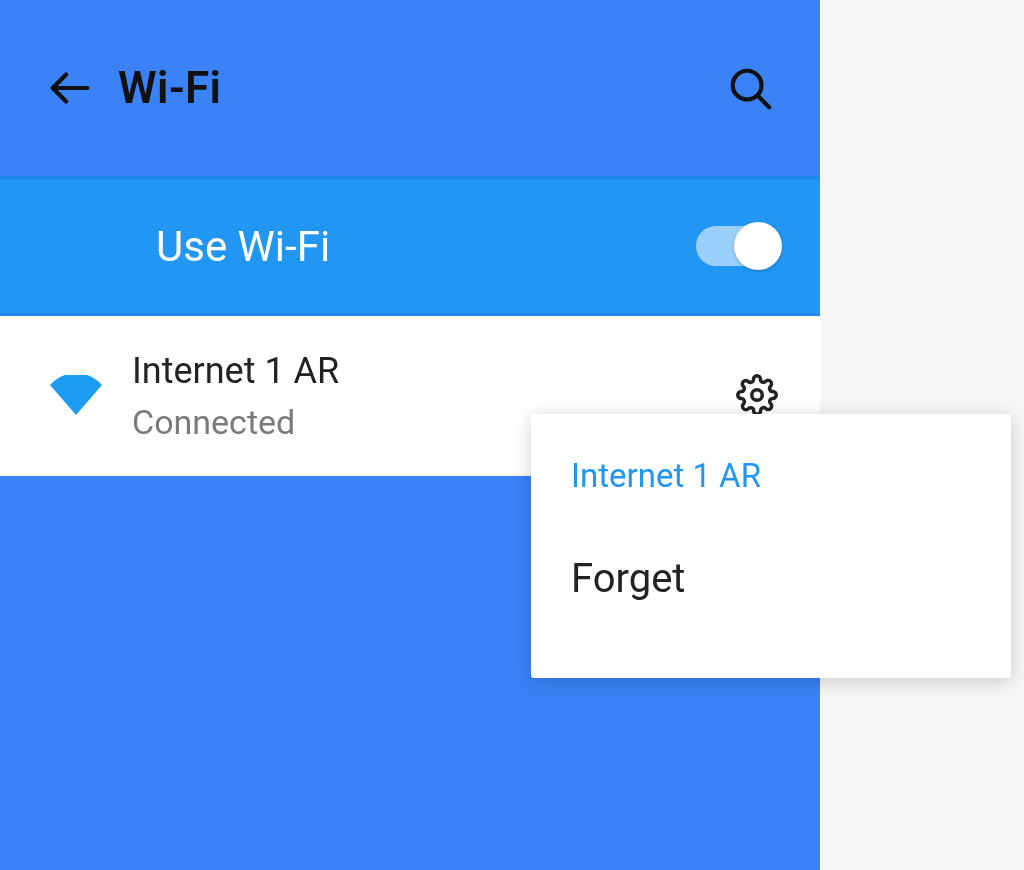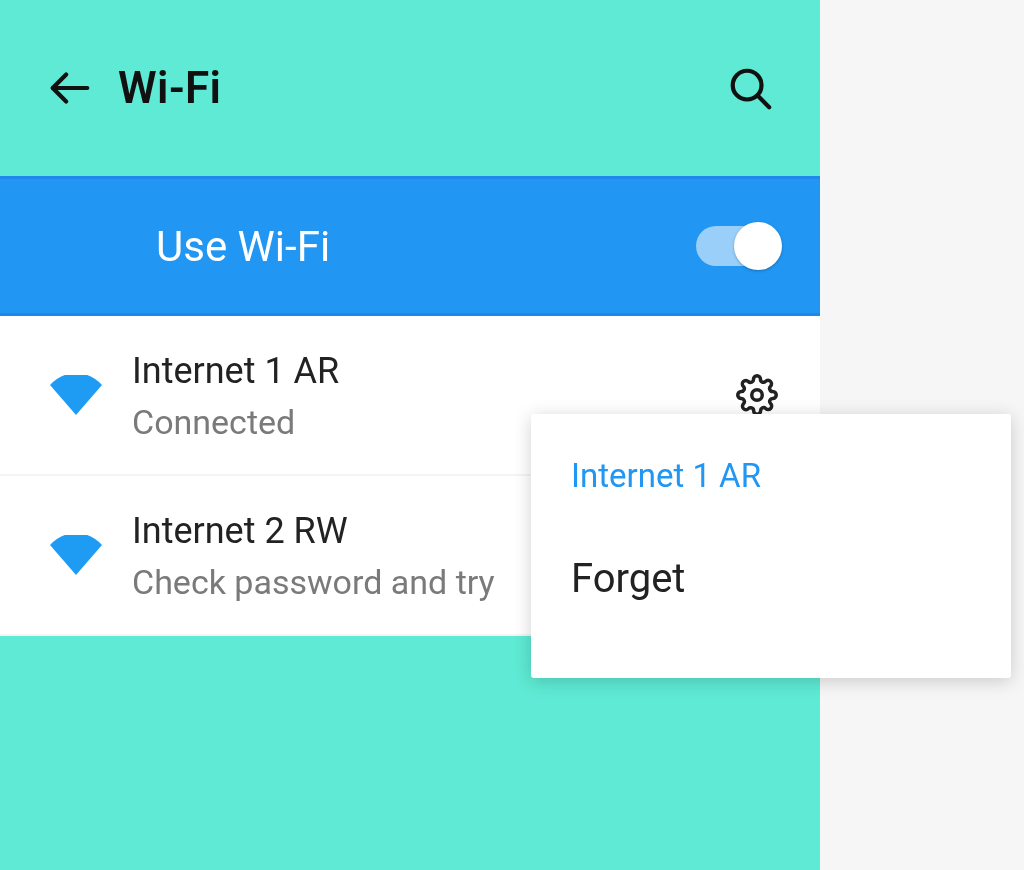"Wi-Fi" .screen { background: #5eead4 -> #3b82f6 }
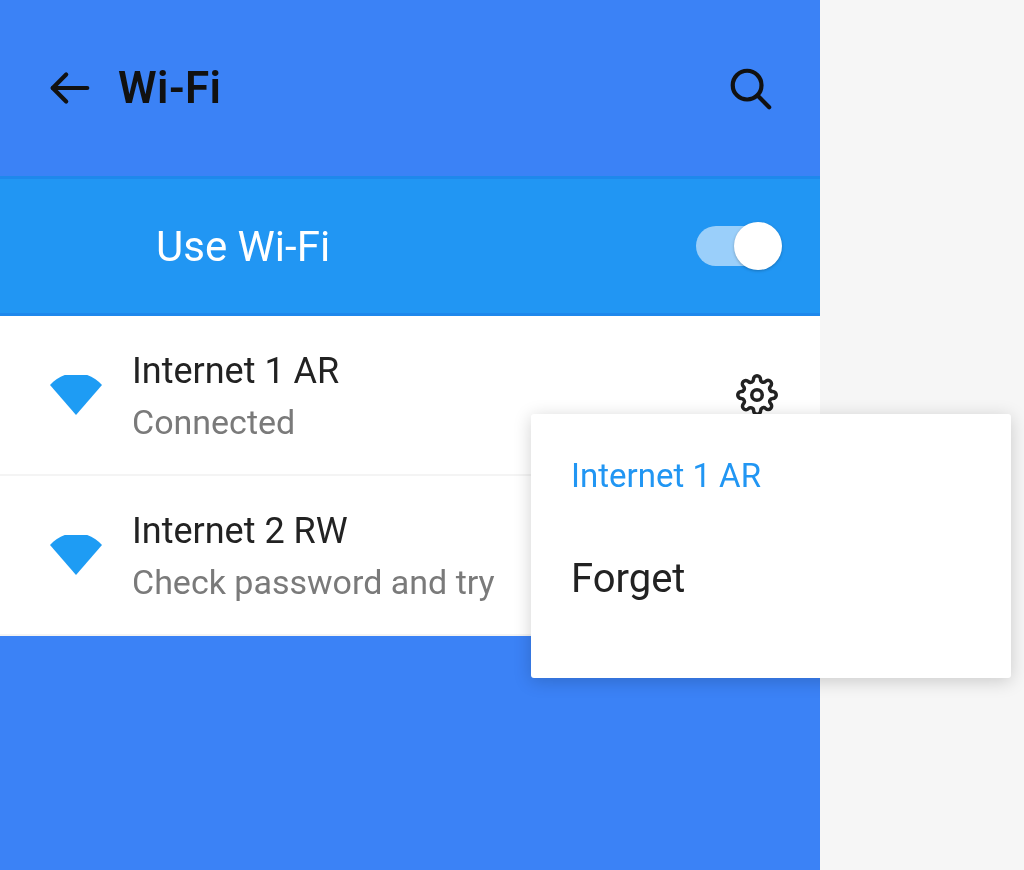"Internet 2 RW" div.net { html: <div> <div> <svg> <path></path> </svg> </div> <div> <div>Internet 2 RW</div> <div>Check password and try</div> </div> </div> -> none }
